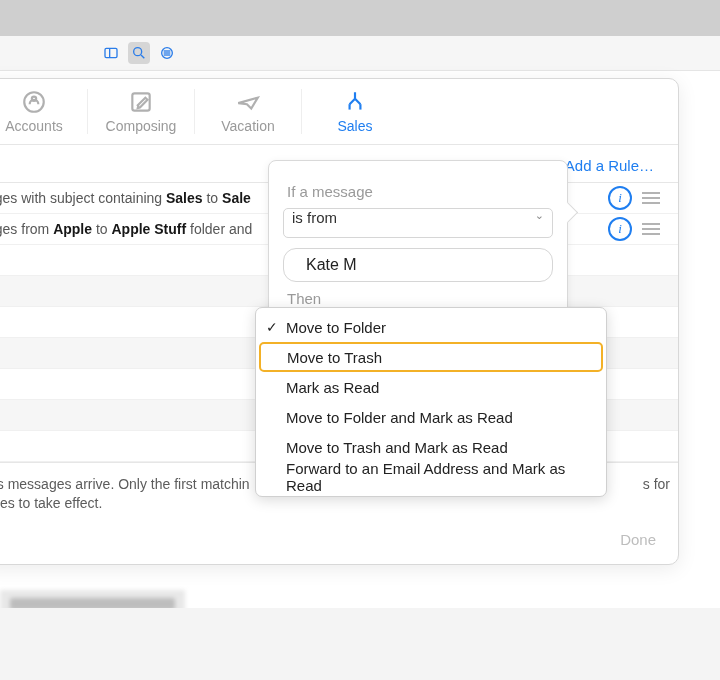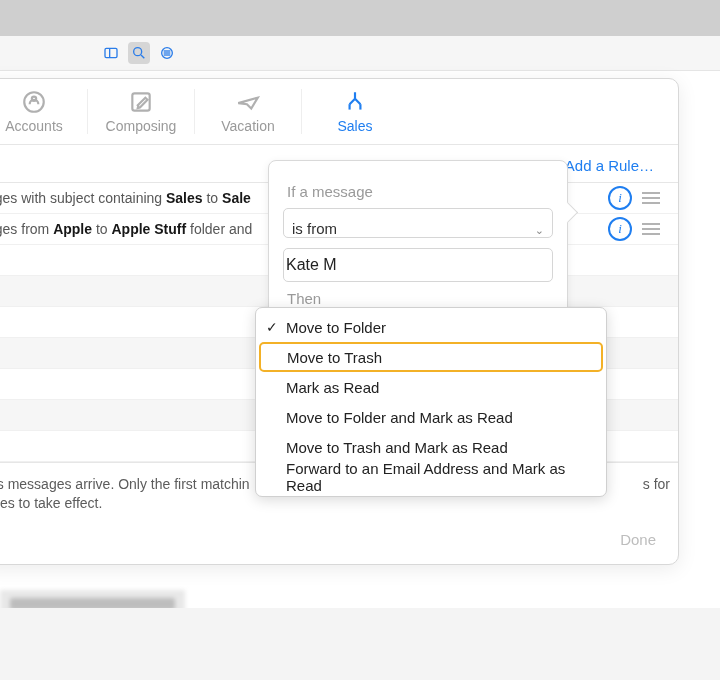"is from" .sel { align-items: flex-end -> flex-start }
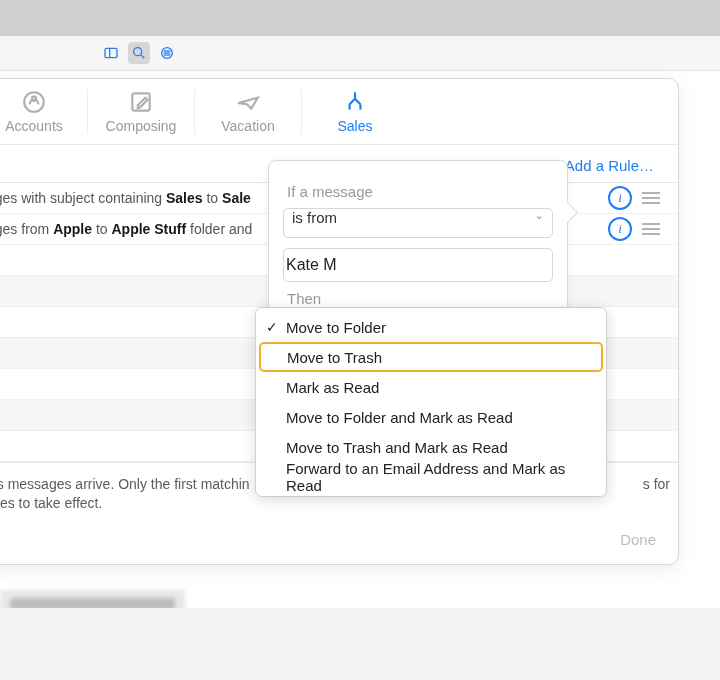"Kate M" .tf { border-radius: 5px -> 13px; padding: 0 2px -> 0 22px }
